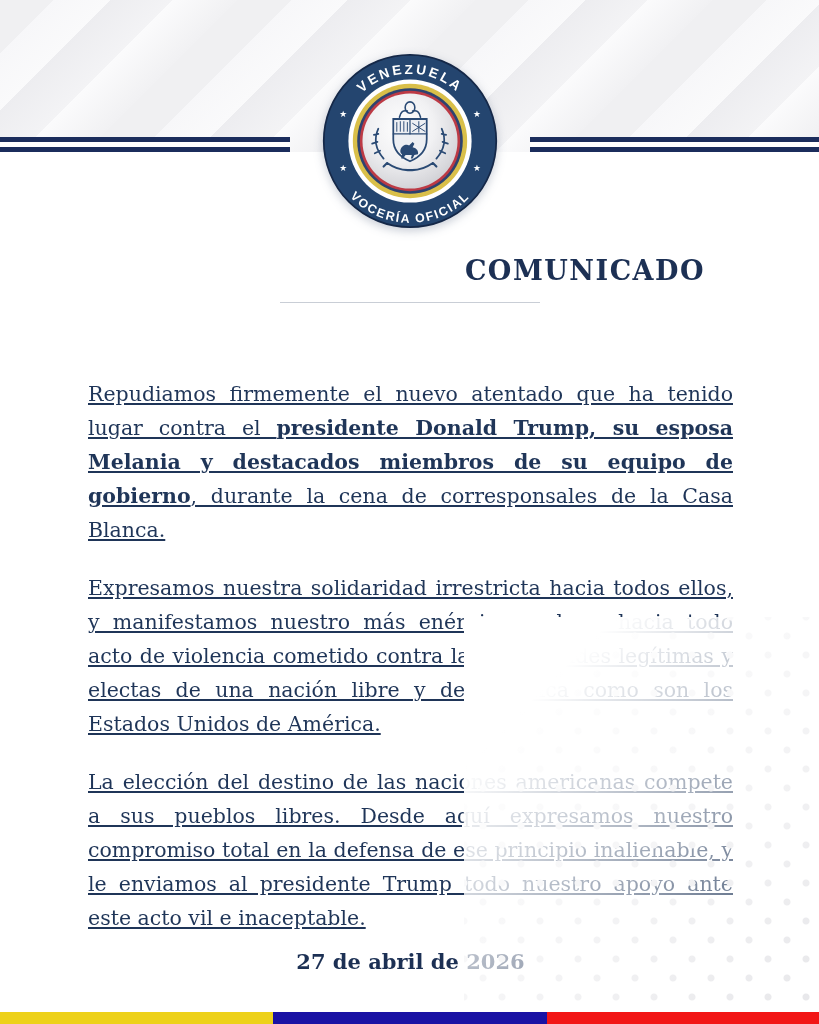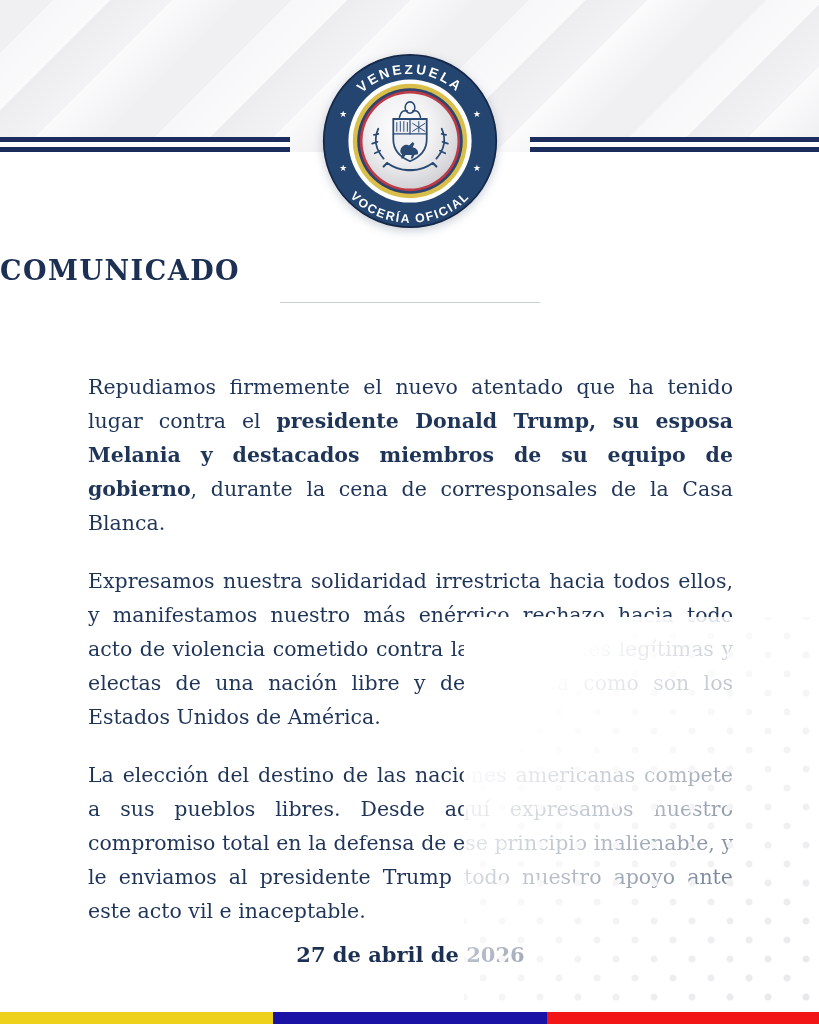"COMUNICADO" .comunicado { text-align: left -> right }
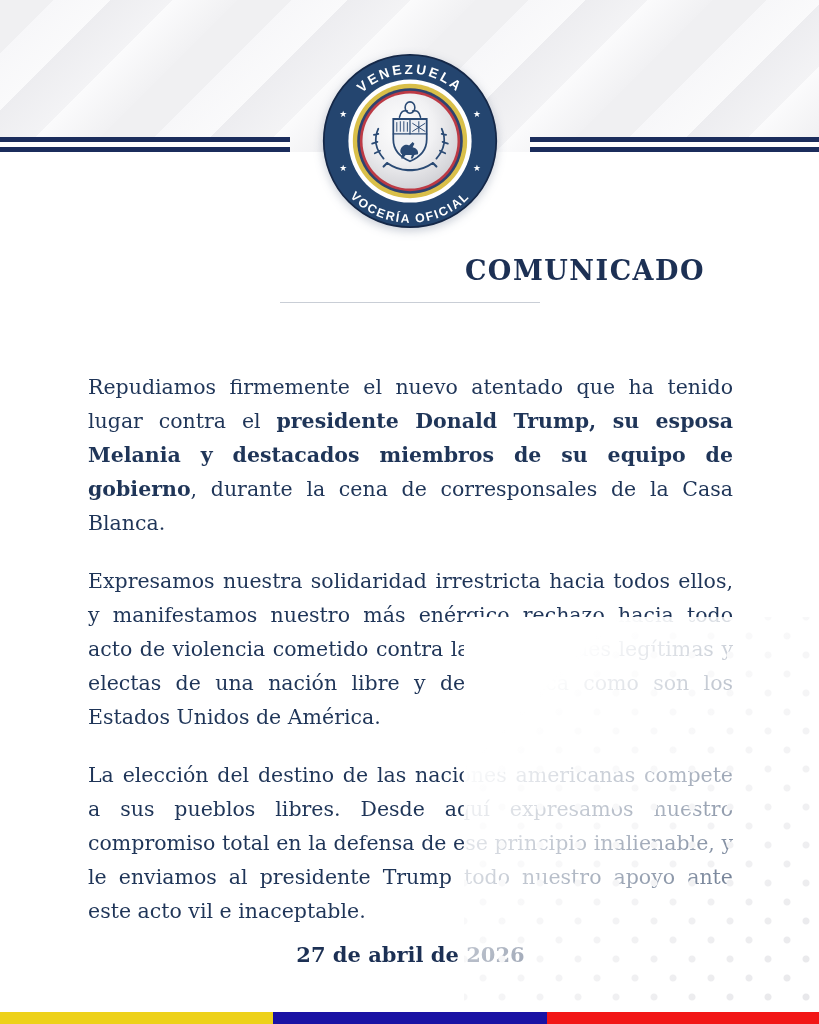"Repudiamos firmemente el nuevo atentado" .content p { margin: 4px 0 24px 0 -> 11px 0 24px 0; text-decoration: none -> underline }
